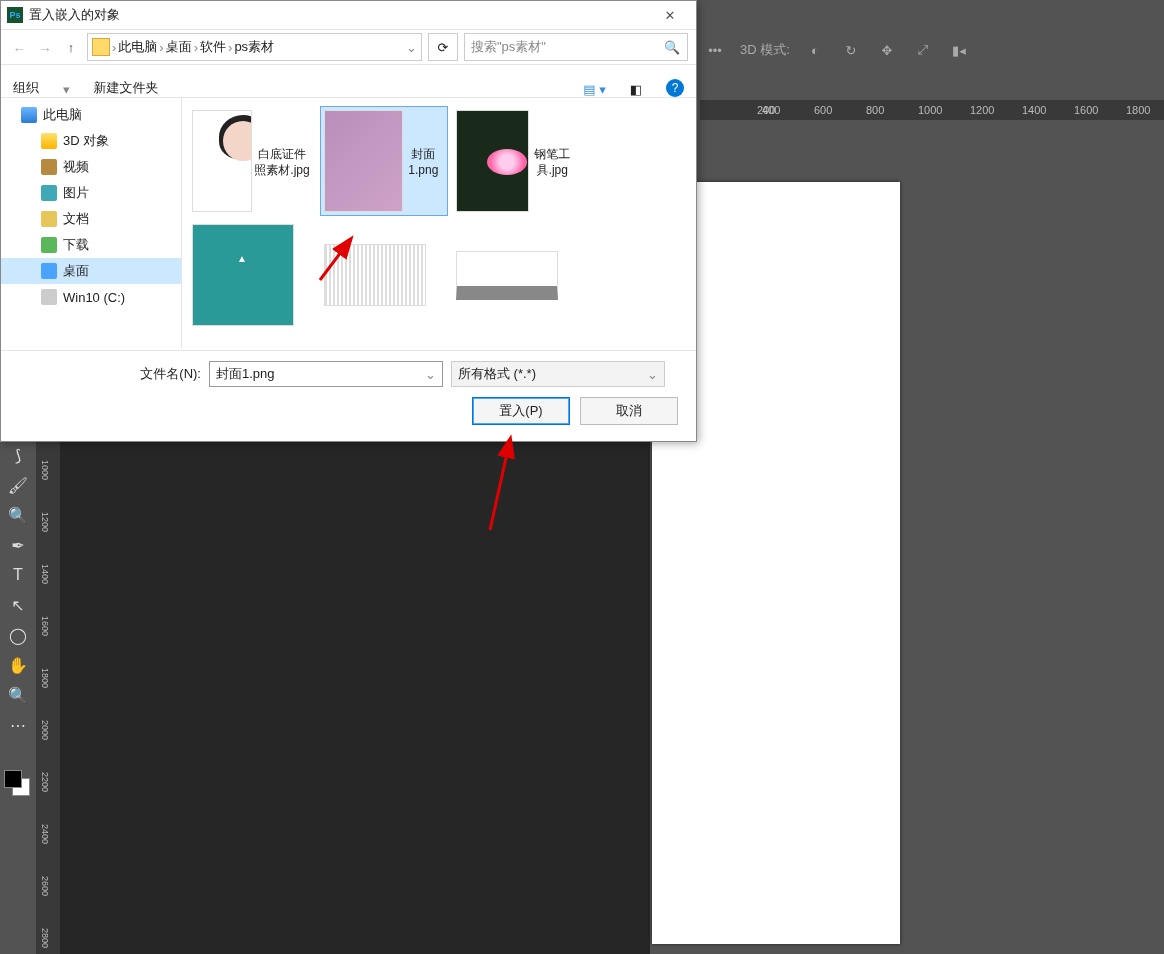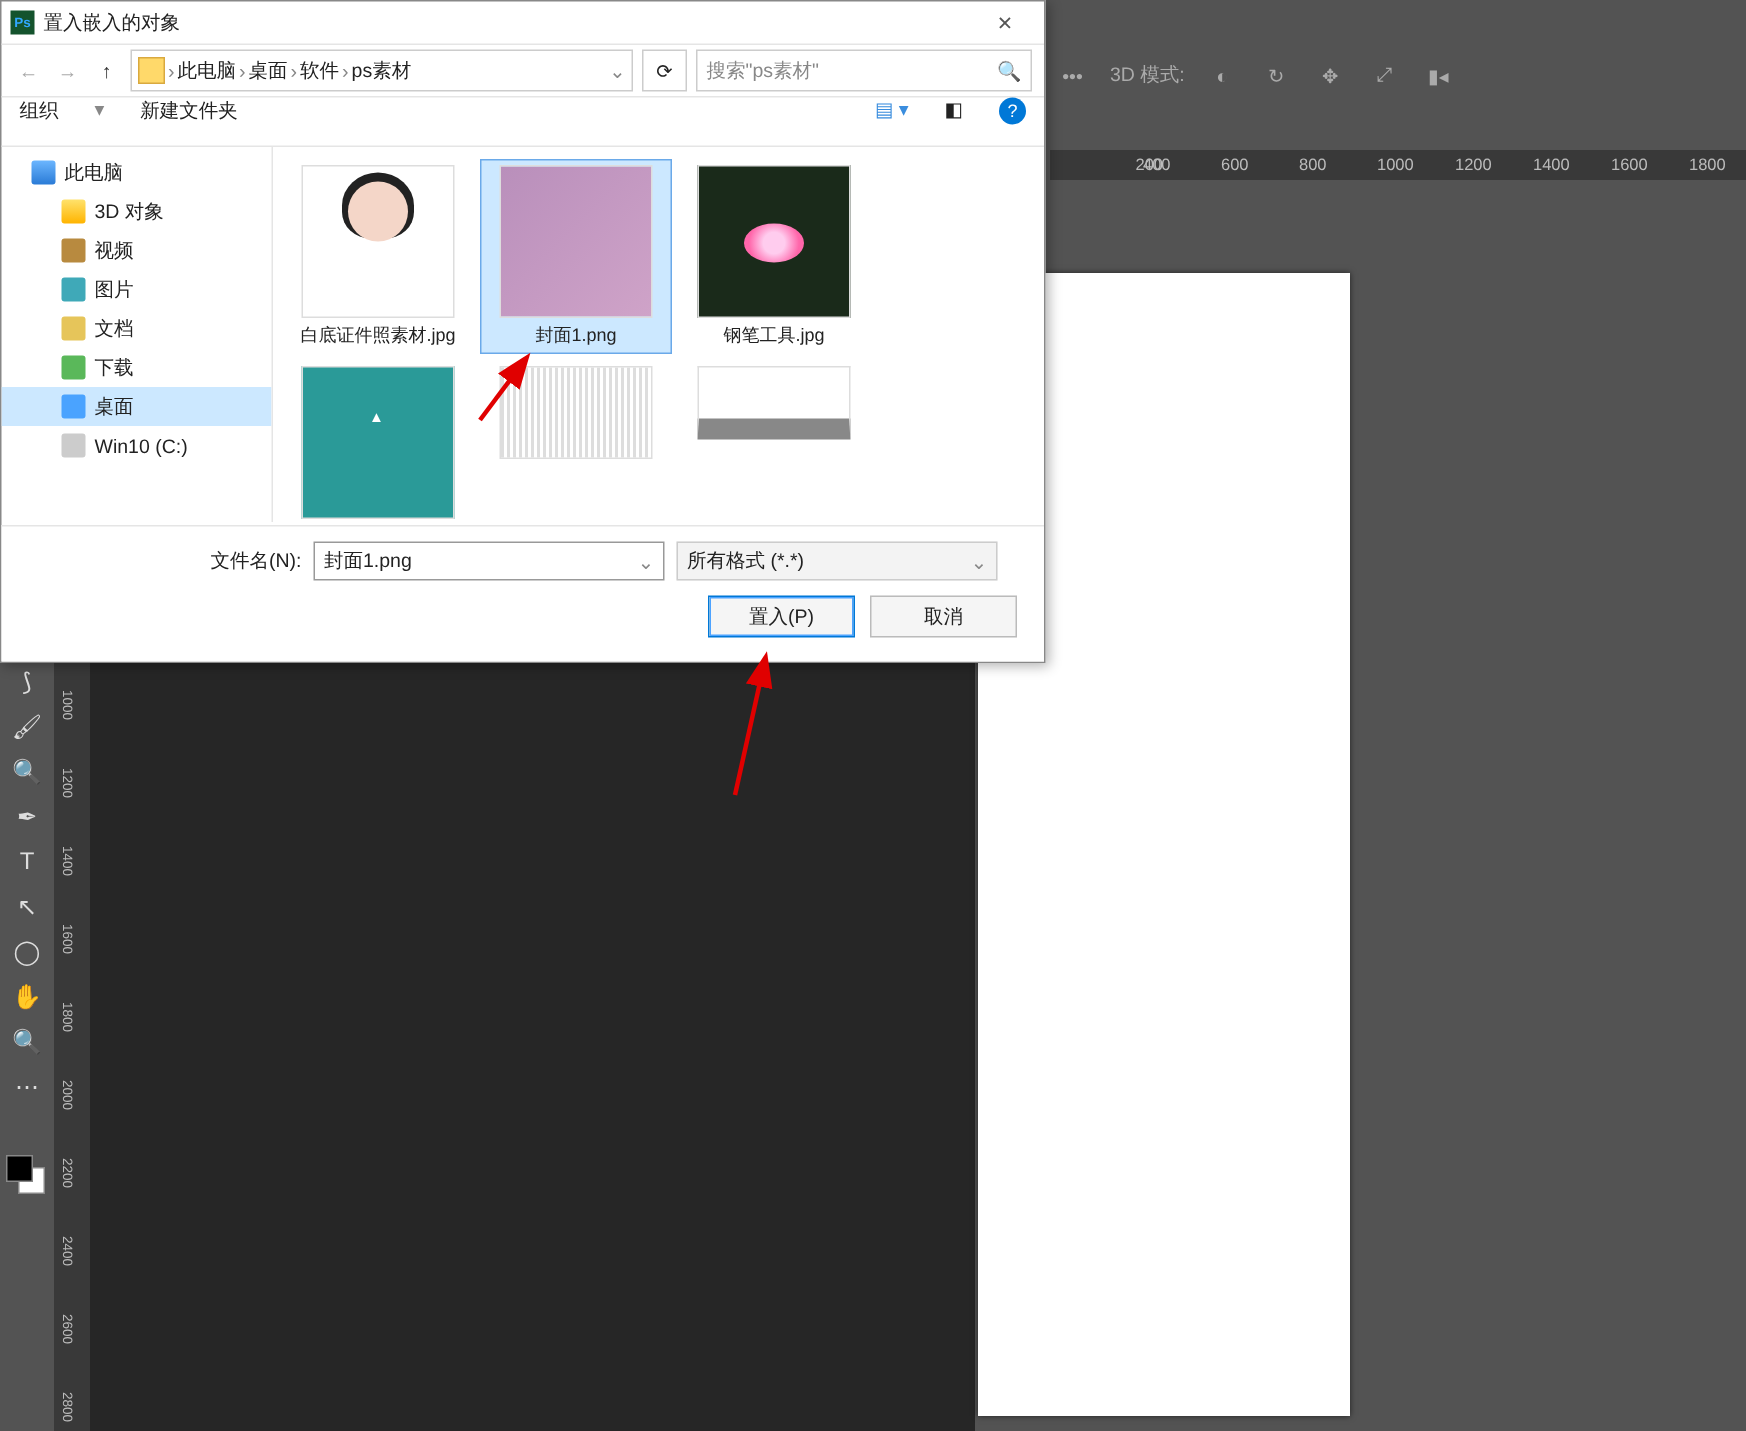"组织" .dlg-toolbar { align-items: flex-start -> flex-end }
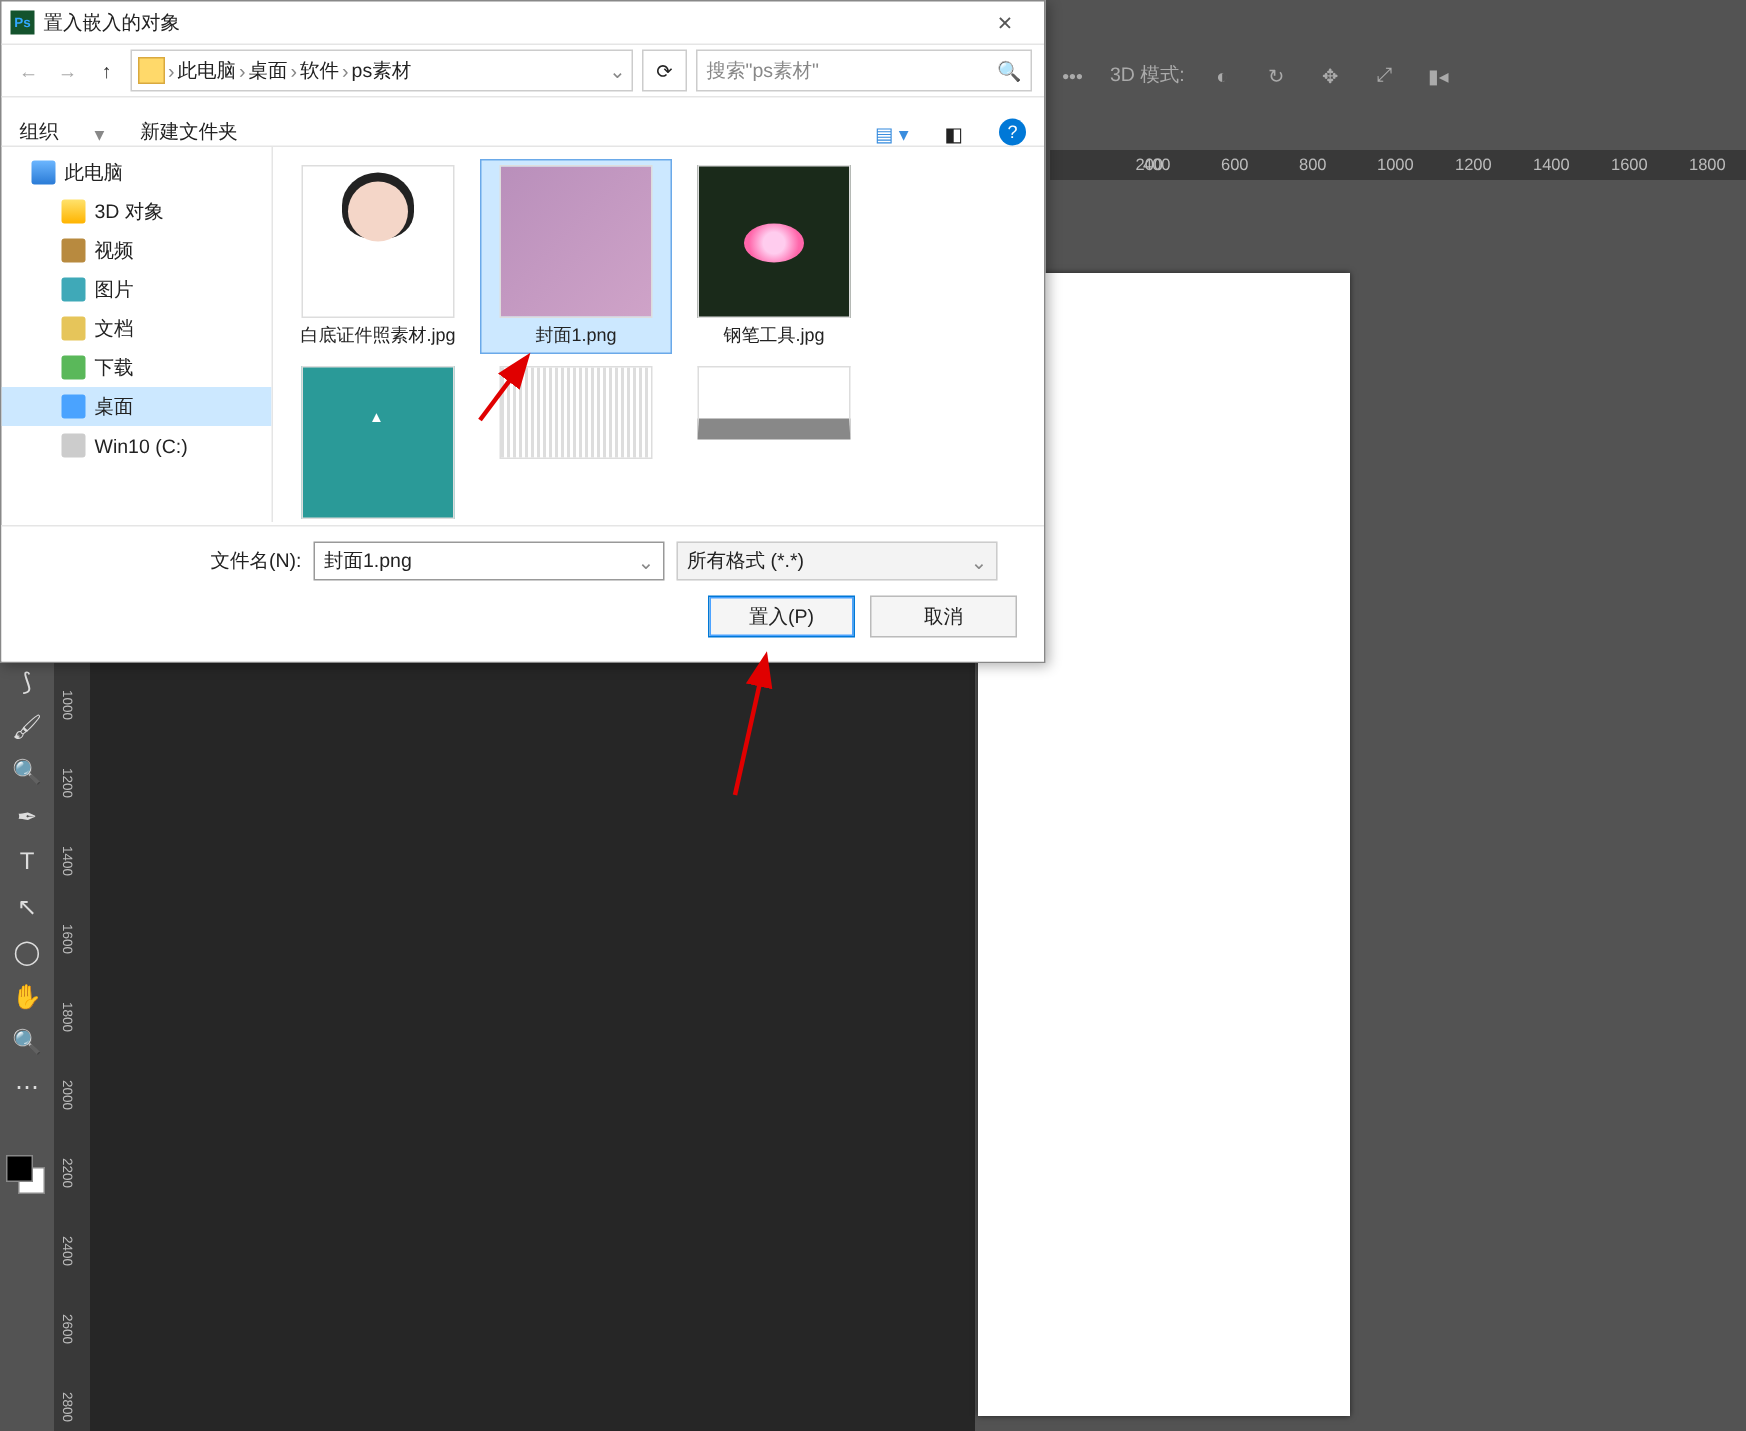"白底证件照素材.jpg" .file { flex-direction: column -> none }
